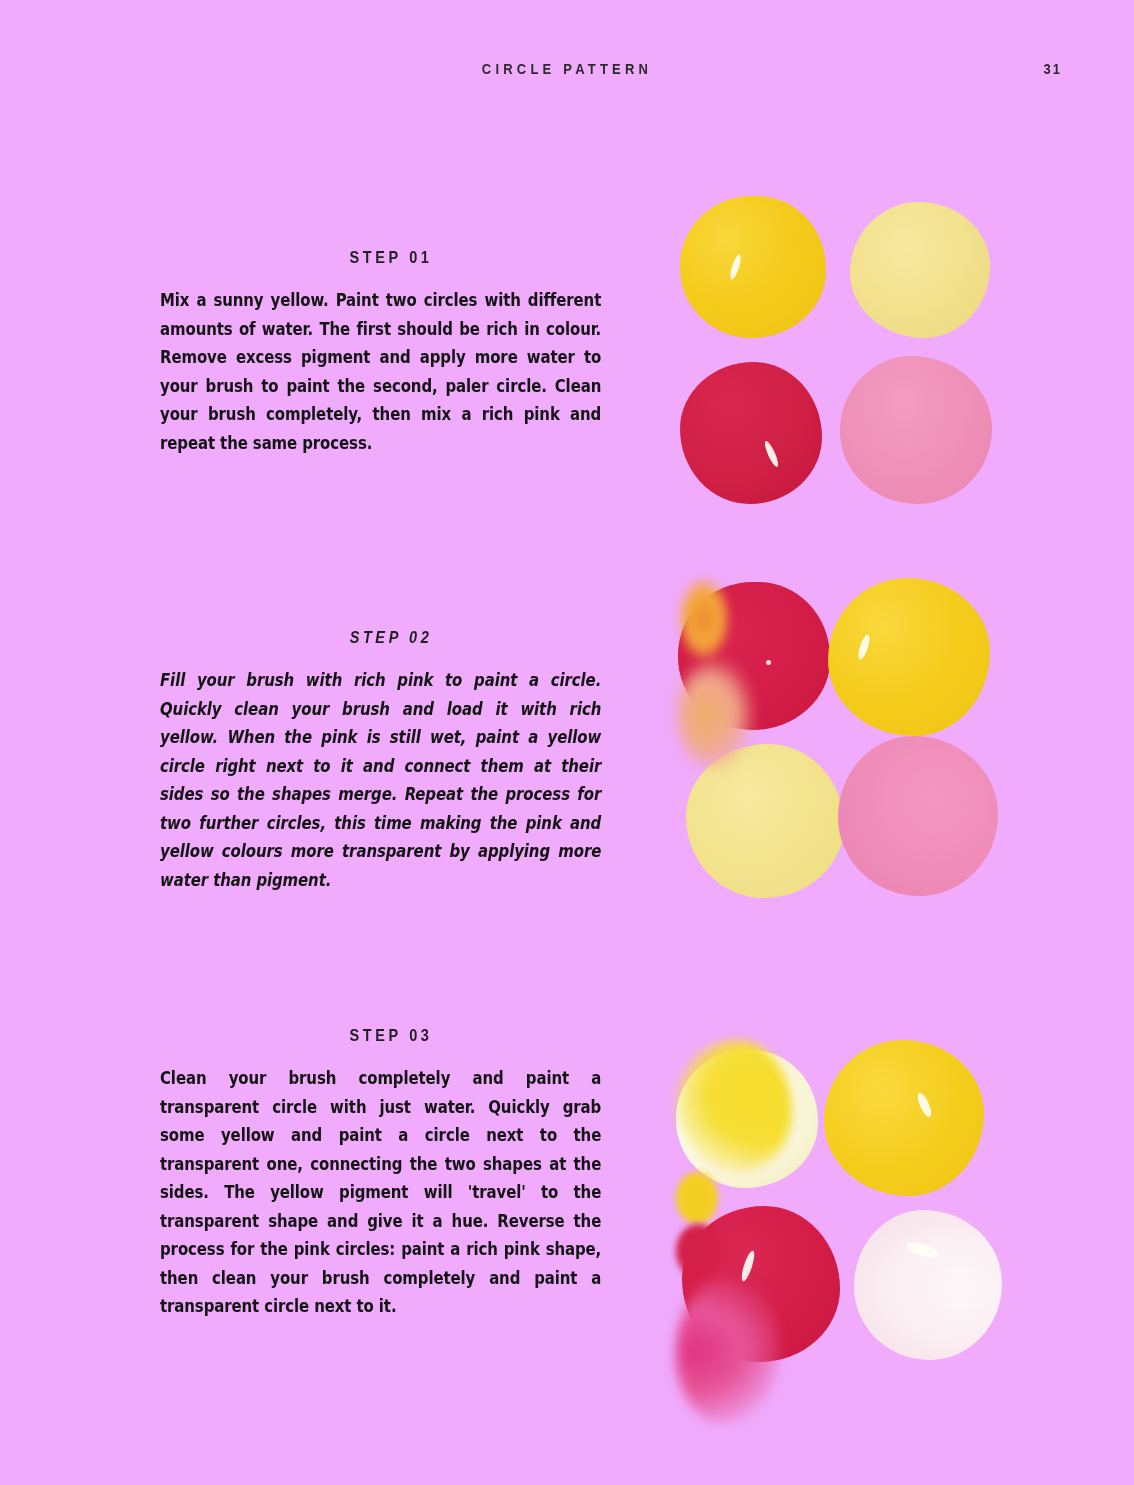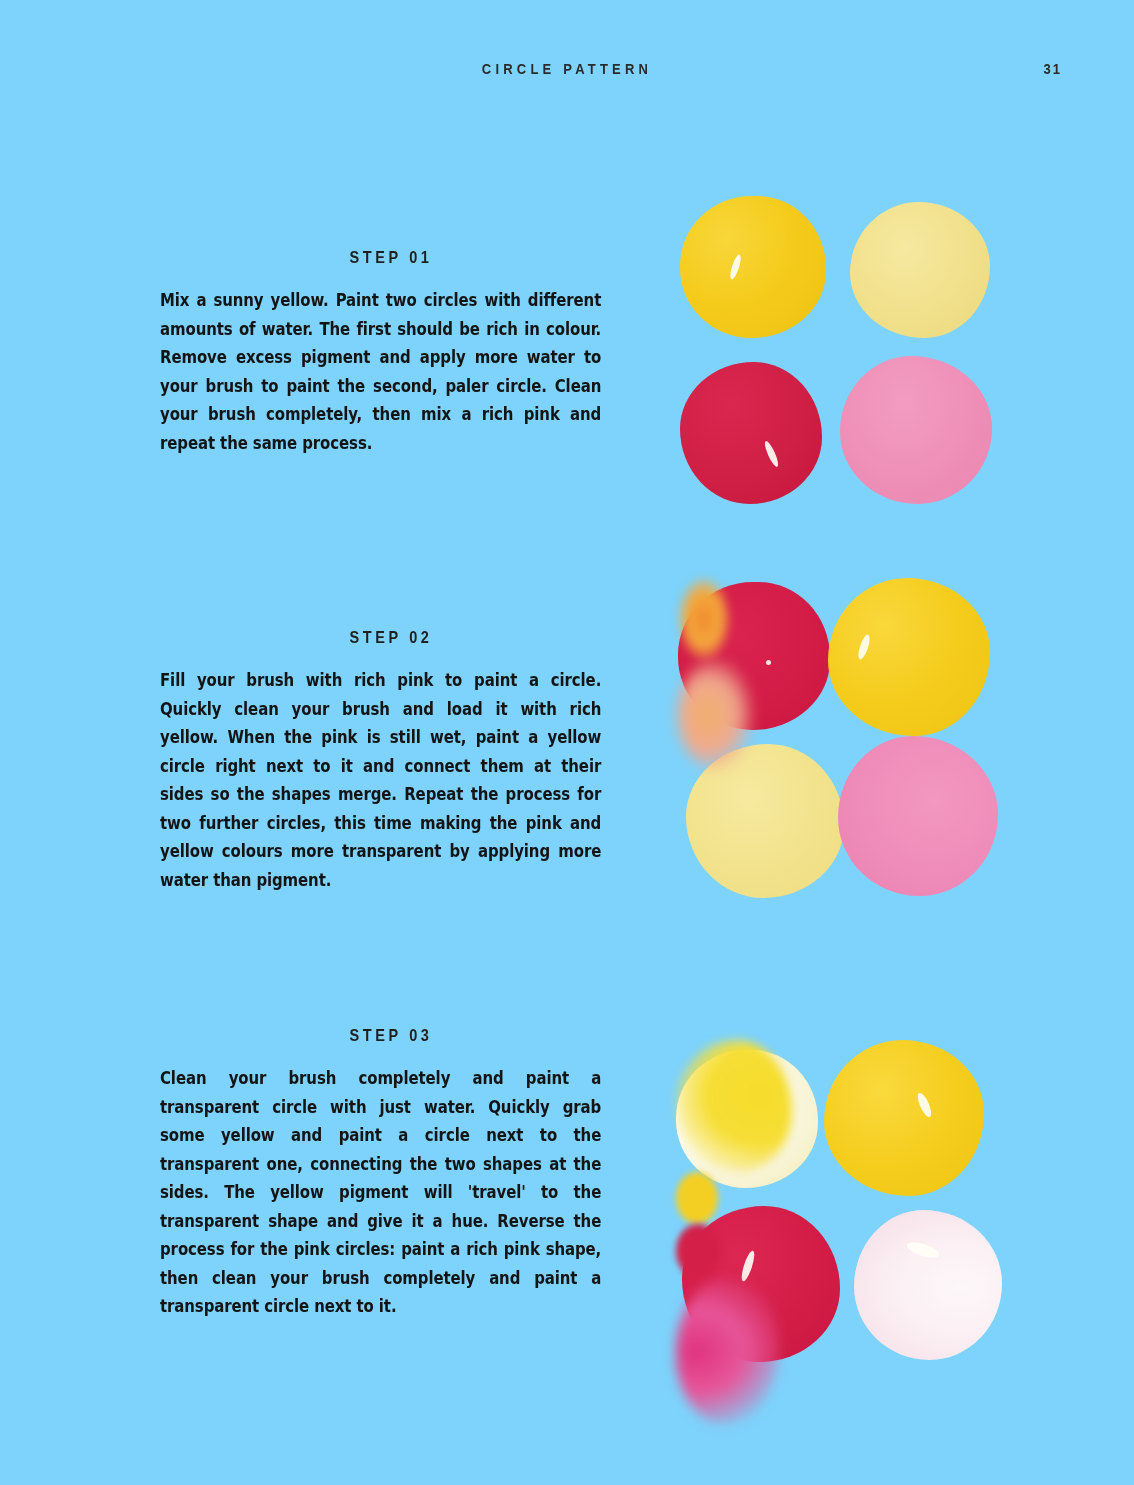"CIRCLE PATTERN" .page { background: #7dd3fc -> #f0abfc }
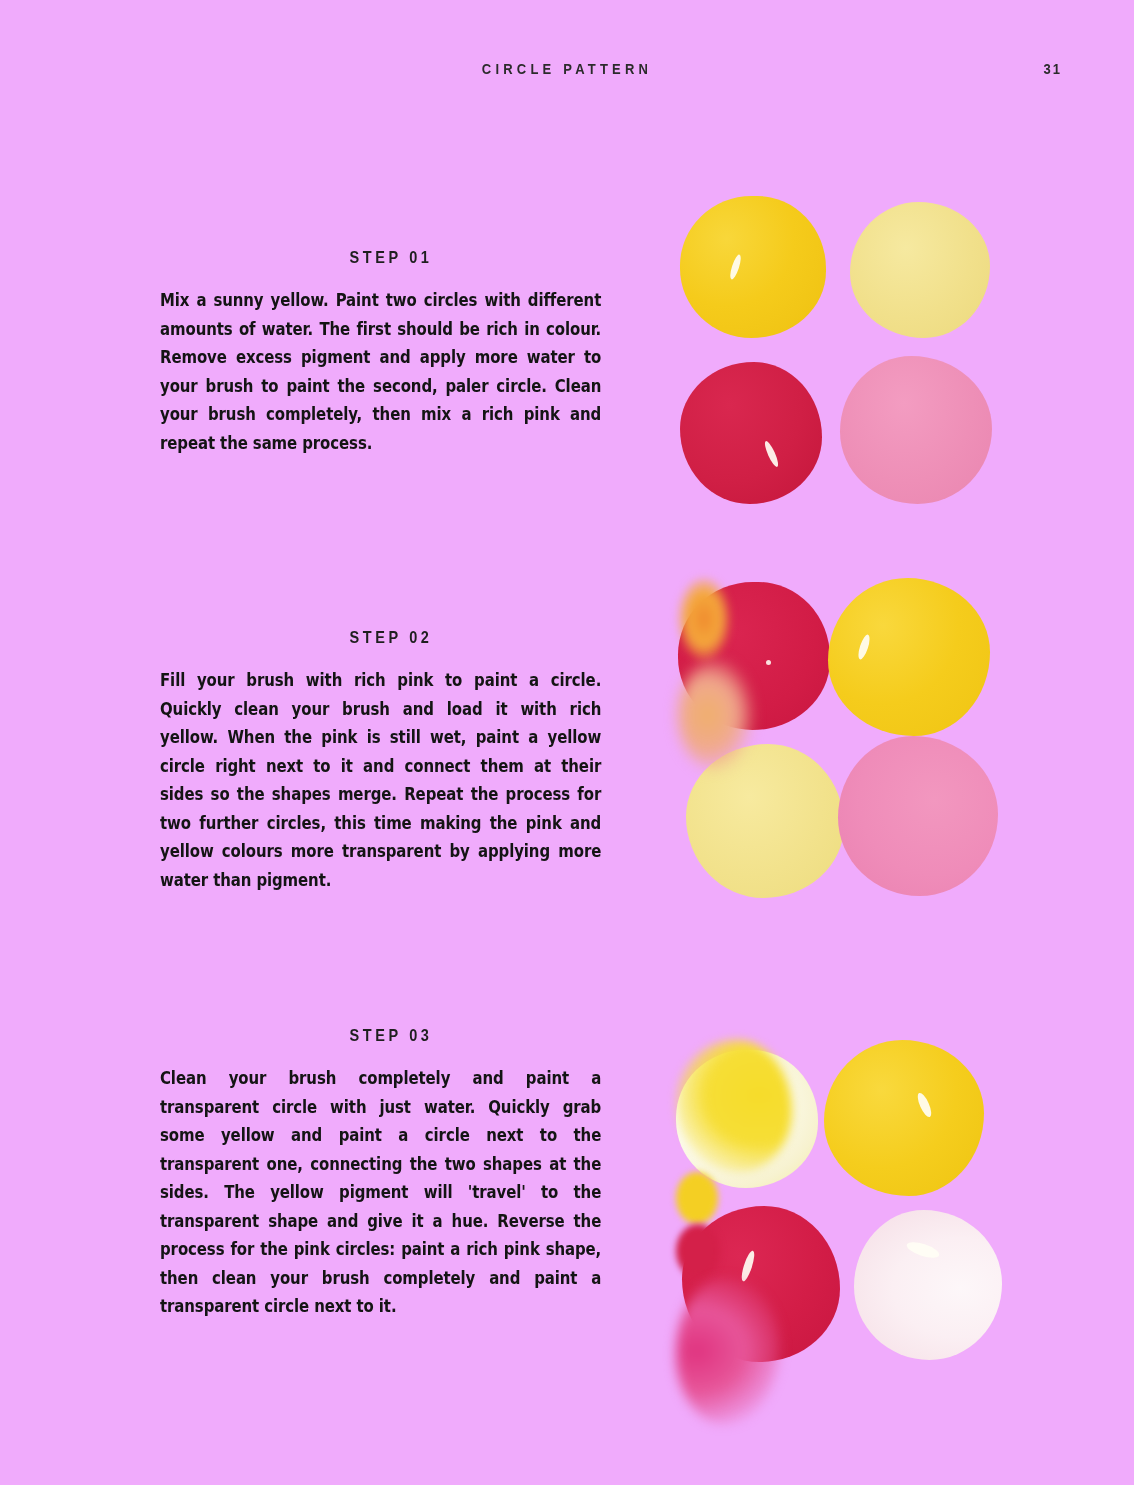"STEP 02" #step-2 { font-style: none -> italic }
